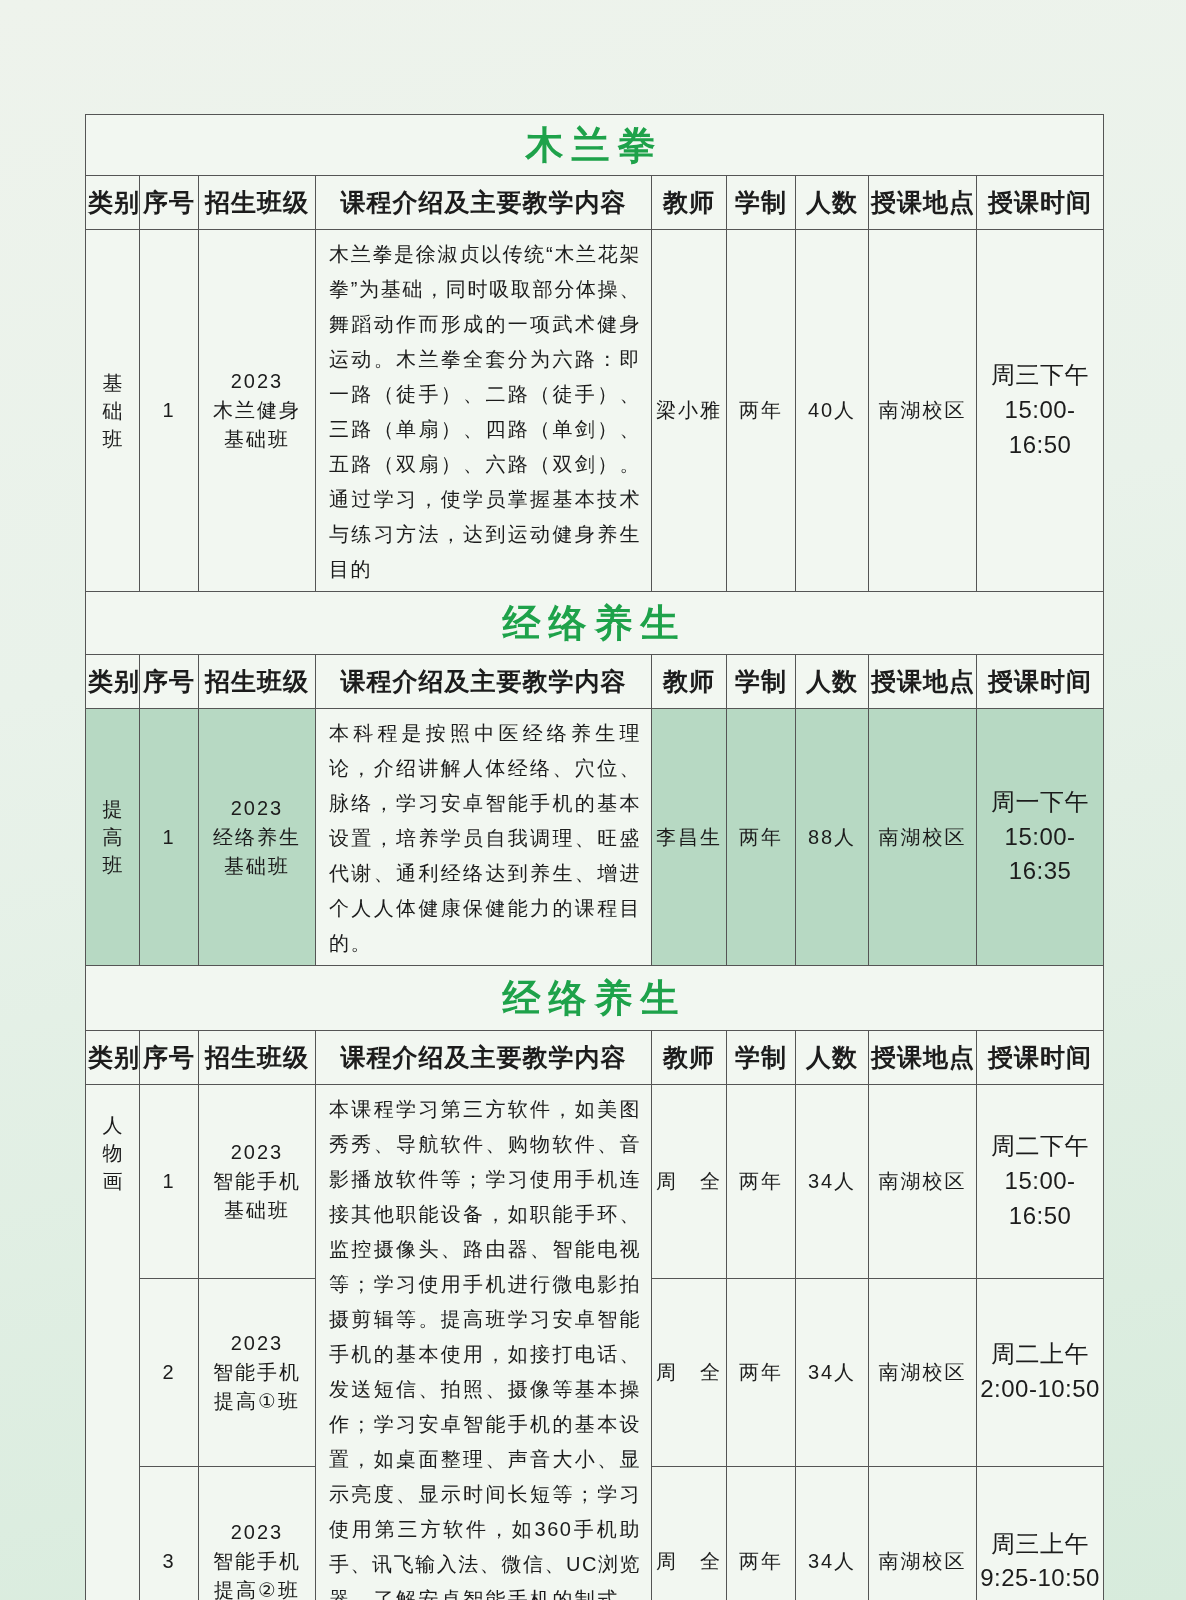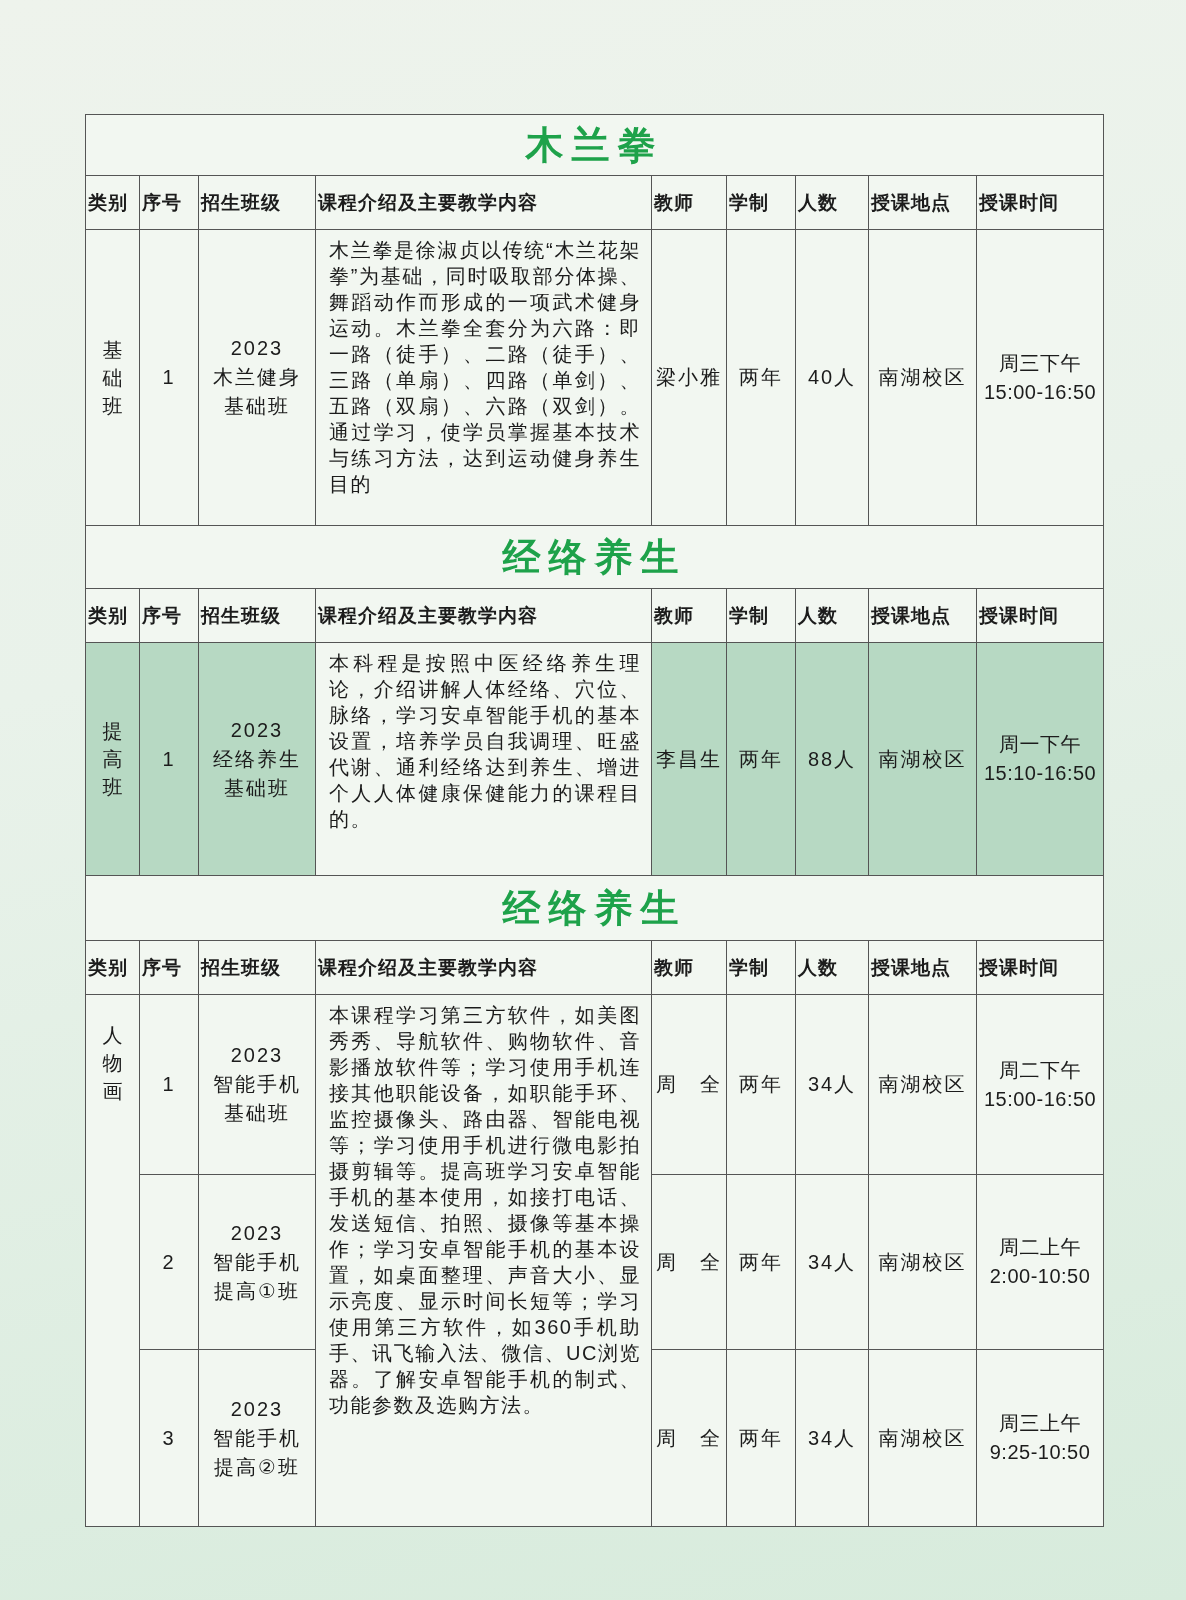"类别" th.h { font-size: 19px -> 25px; text-align: left -> center }
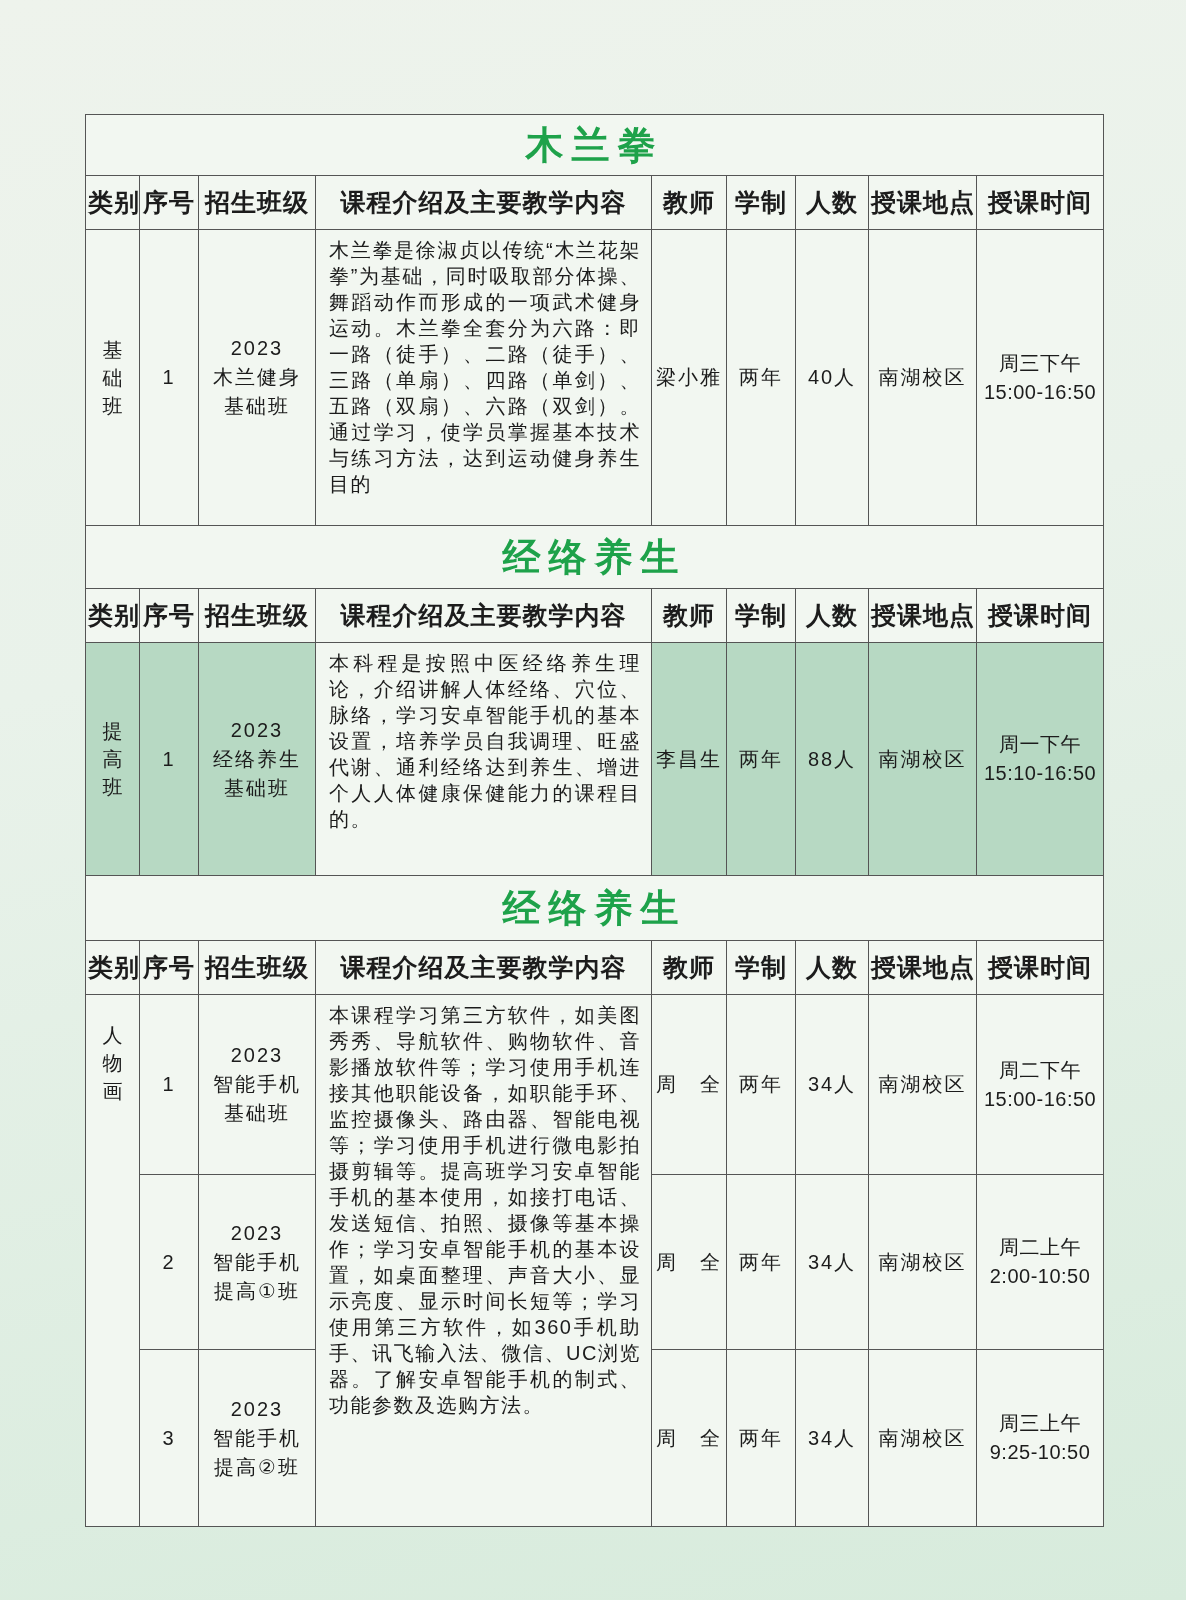"木兰拳是徐淑贞以传统“木兰花架拳”为基础，同时吸取部分体操、舞蹈动作而形成的一项" td.desc { line-height: 26px -> 35px }
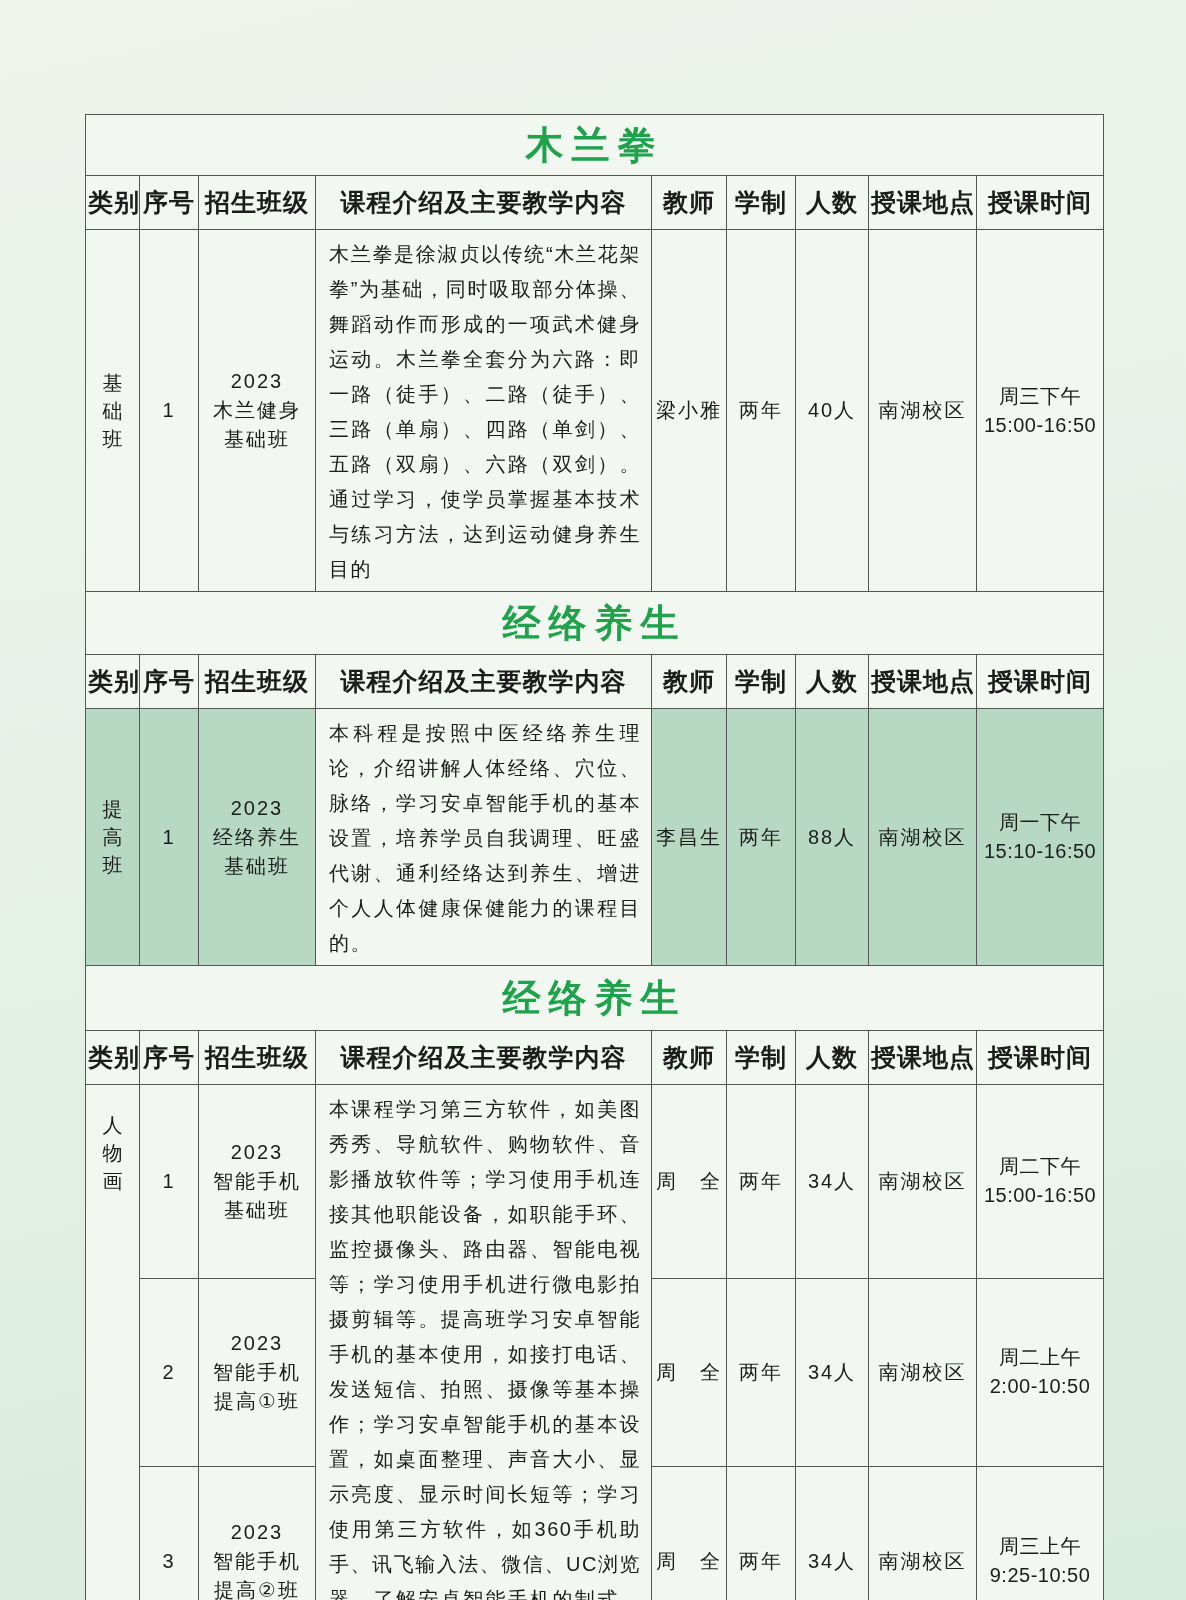"周三下午" td.time { font-size: 20px -> 24px }
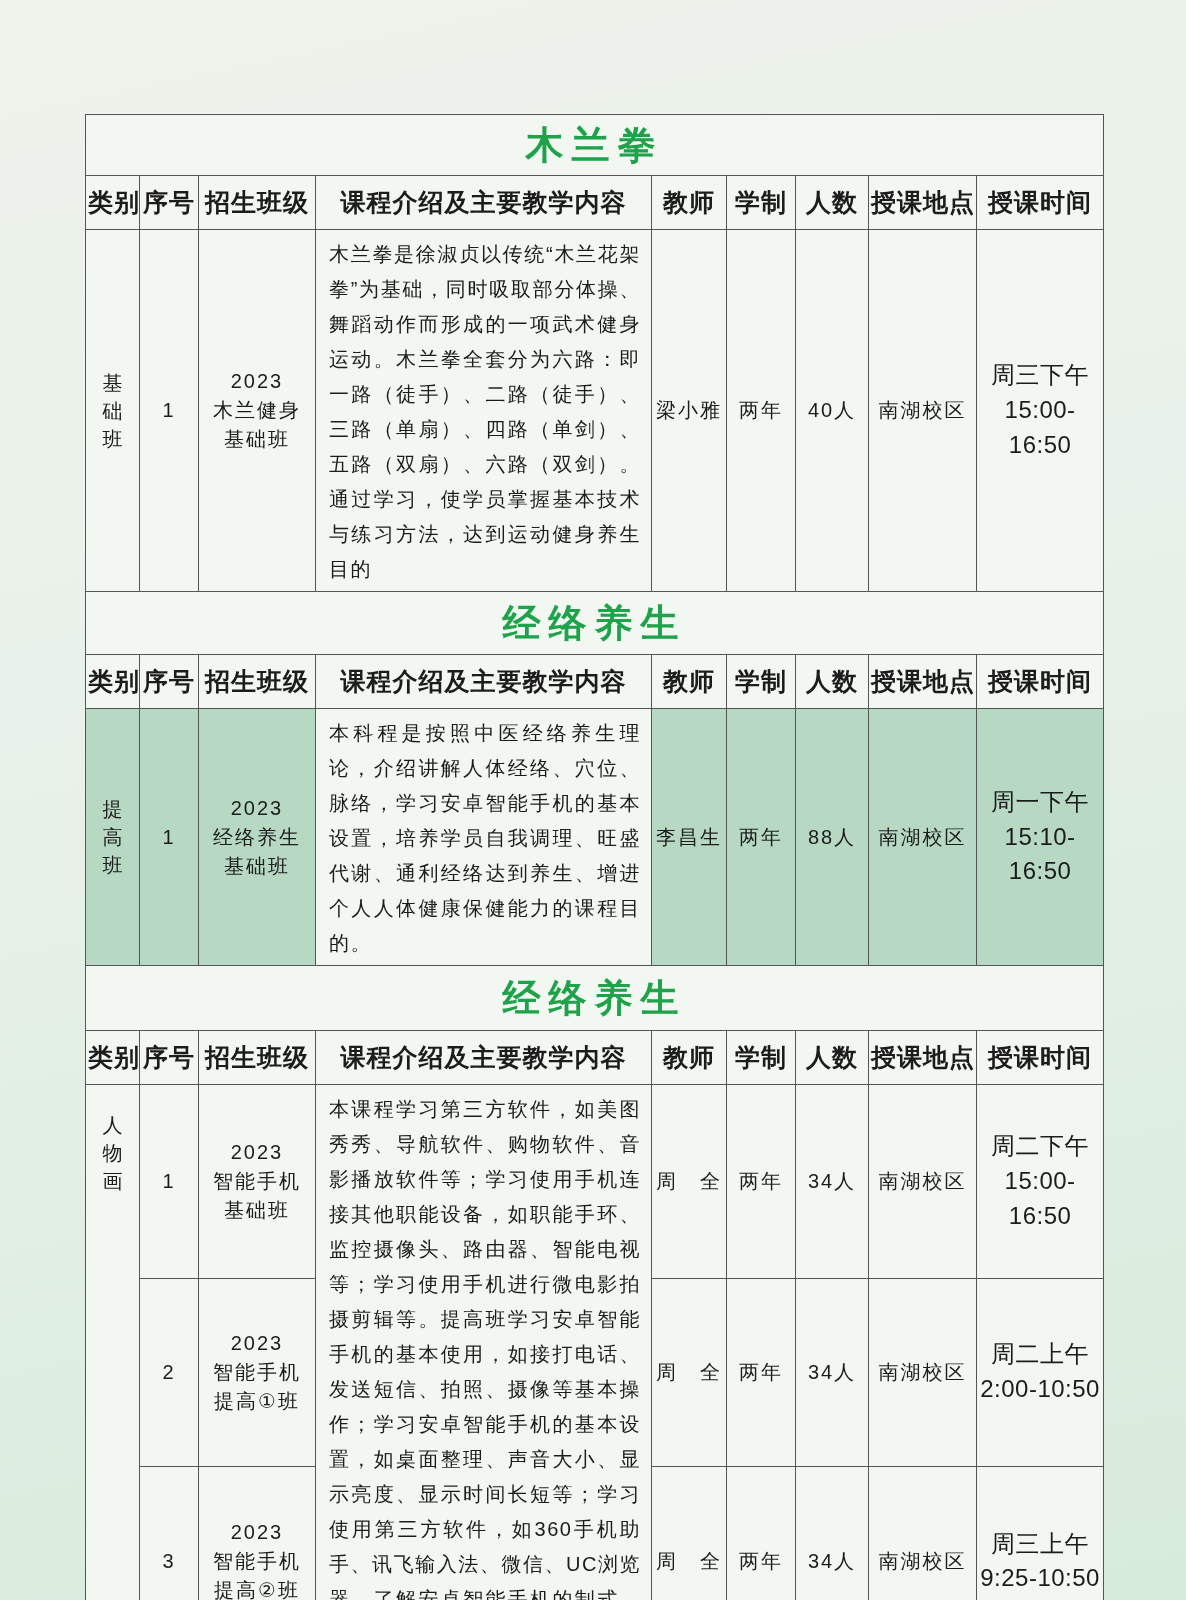"周一下午" td.c { text: 15:10-16:50 -> 15:00-16:35 }
